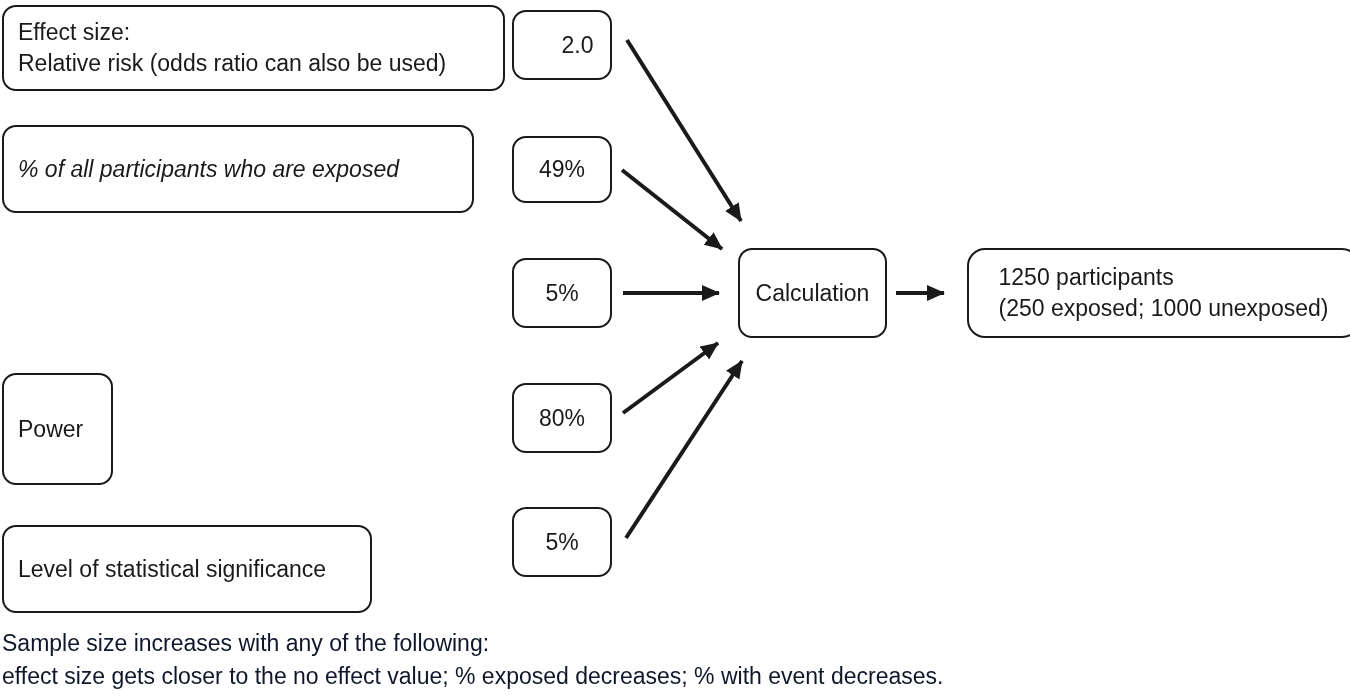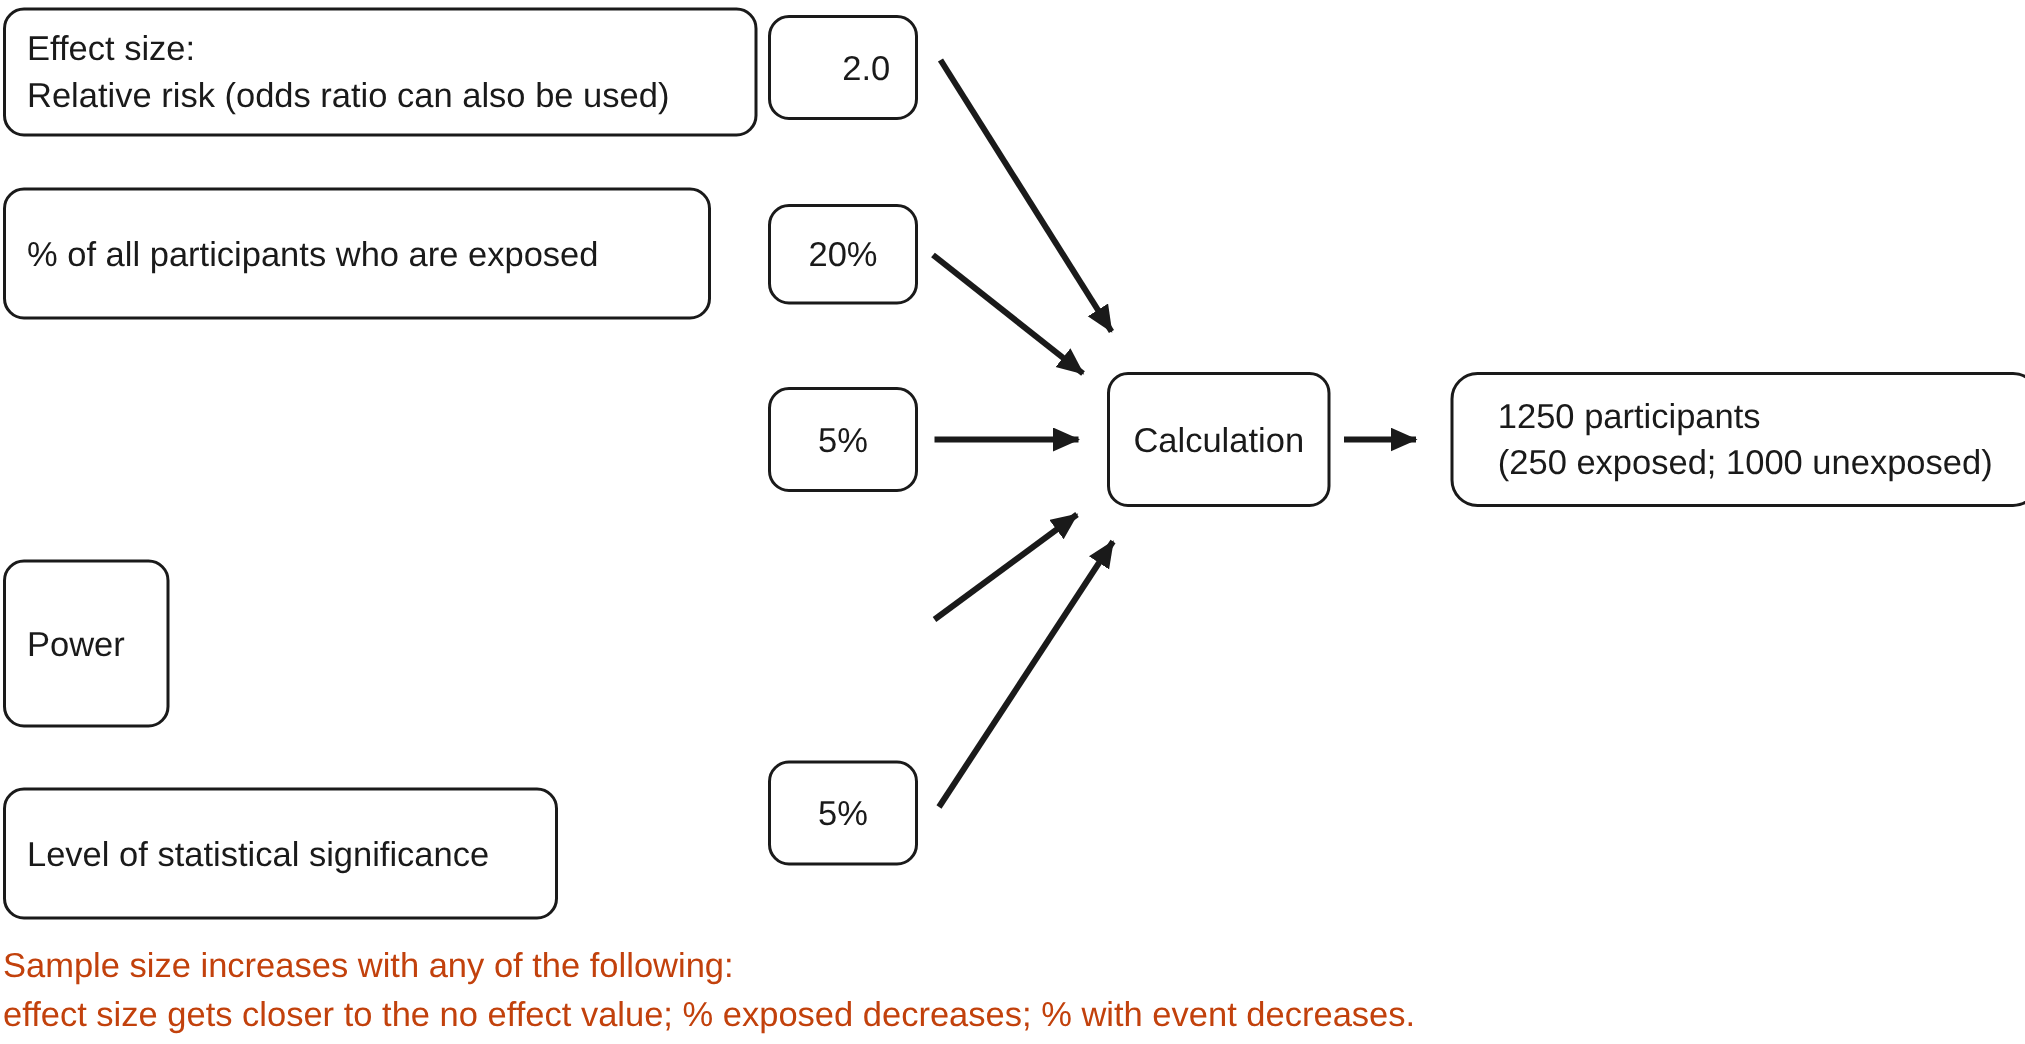"% of all participants who" div.box { font-style: none -> italic }
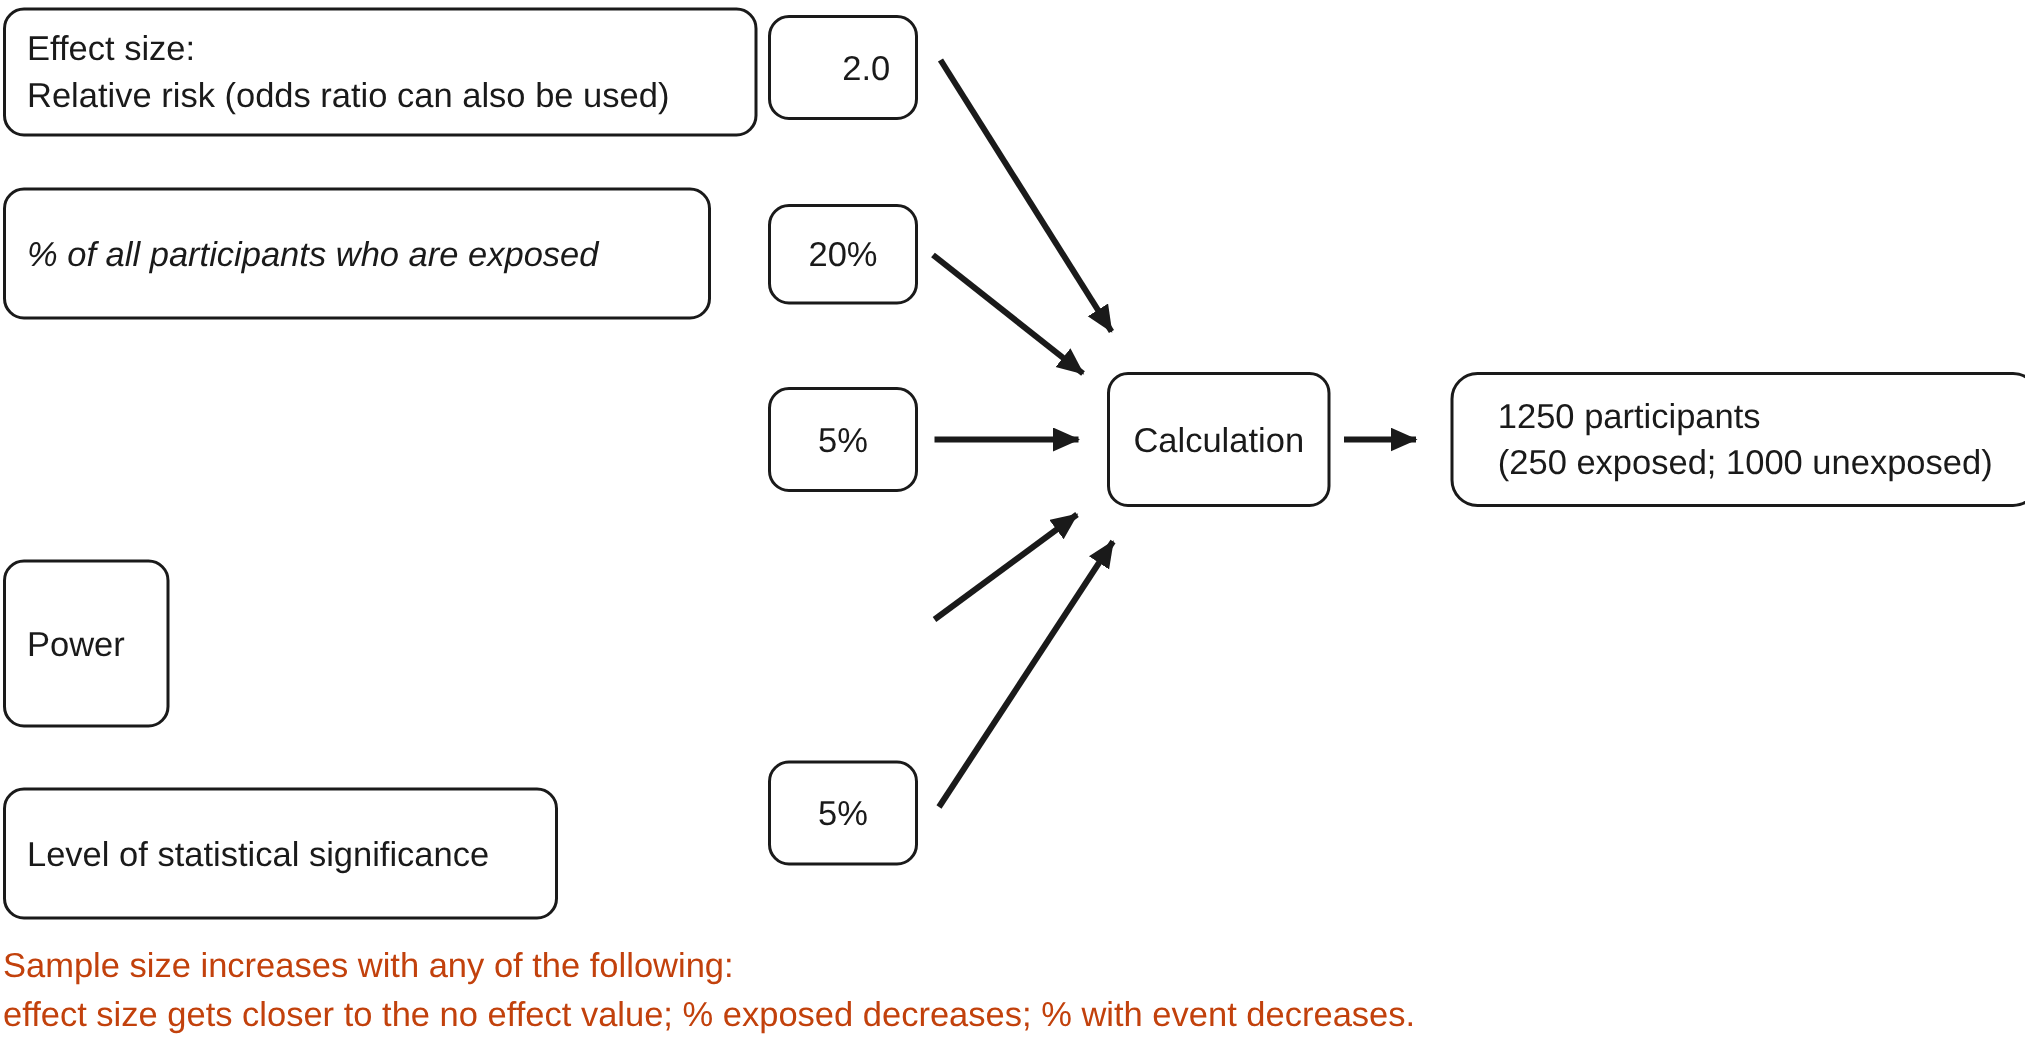"20%" div.box { text: 20% -> 49% }
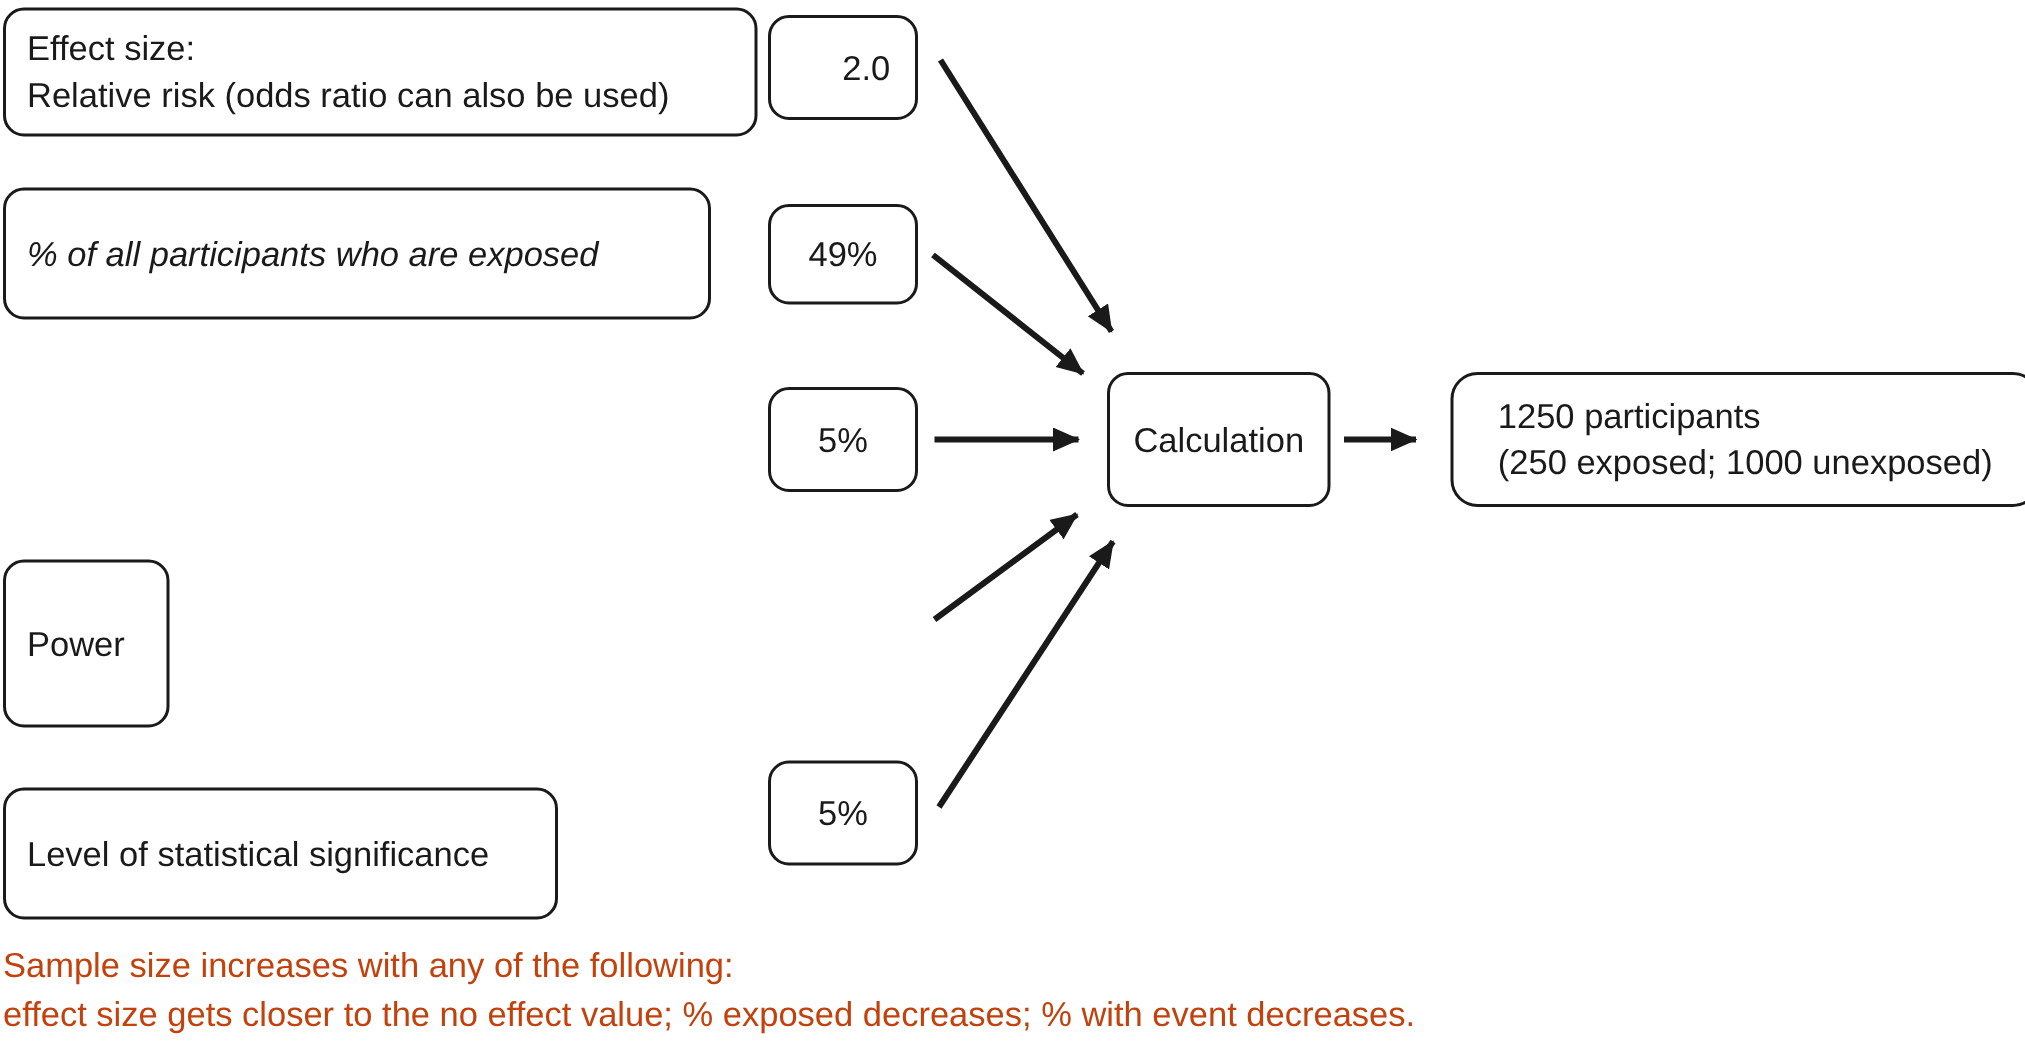"80%" div.box { html: none -> <div>80%</div> }
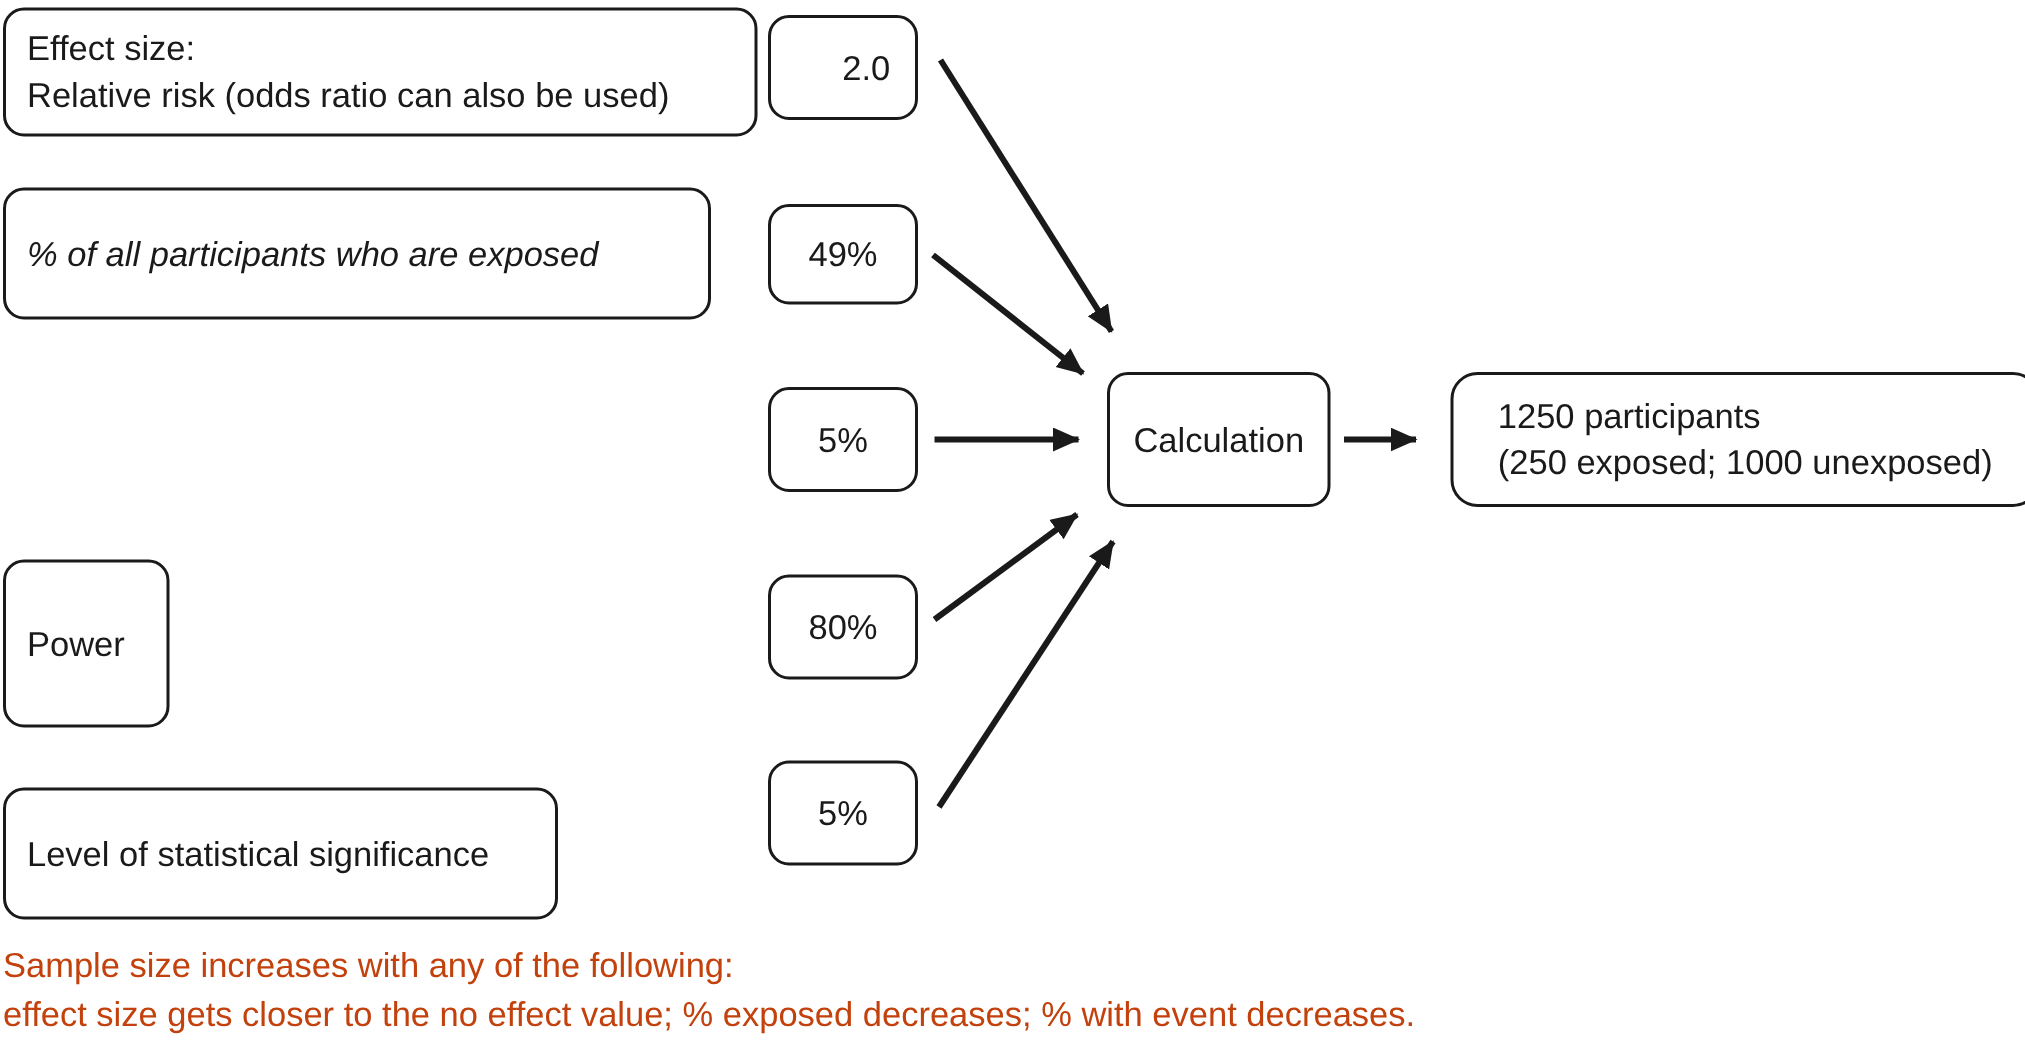"Sample size increases with any" .note { color: #c2410c -> #0f172a }
